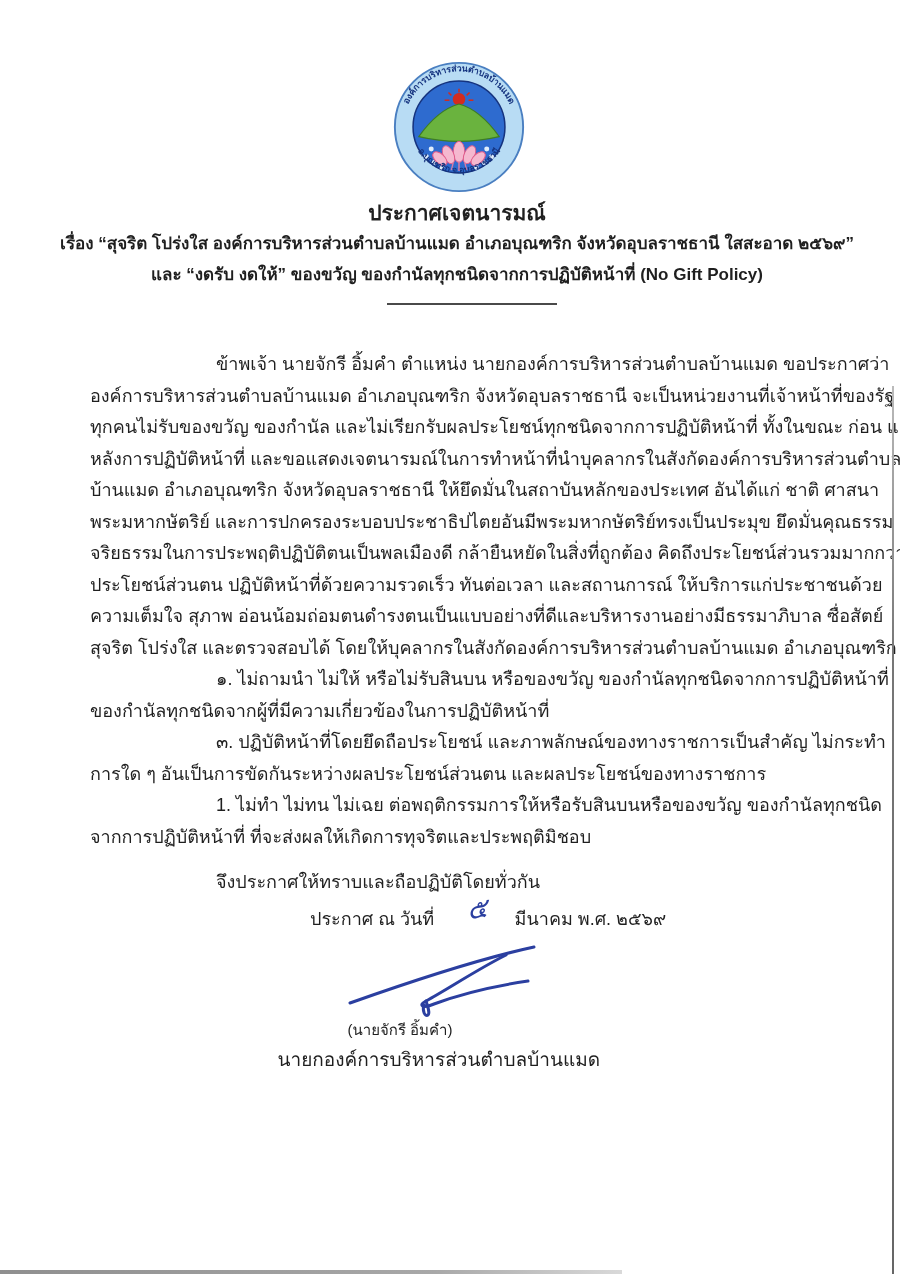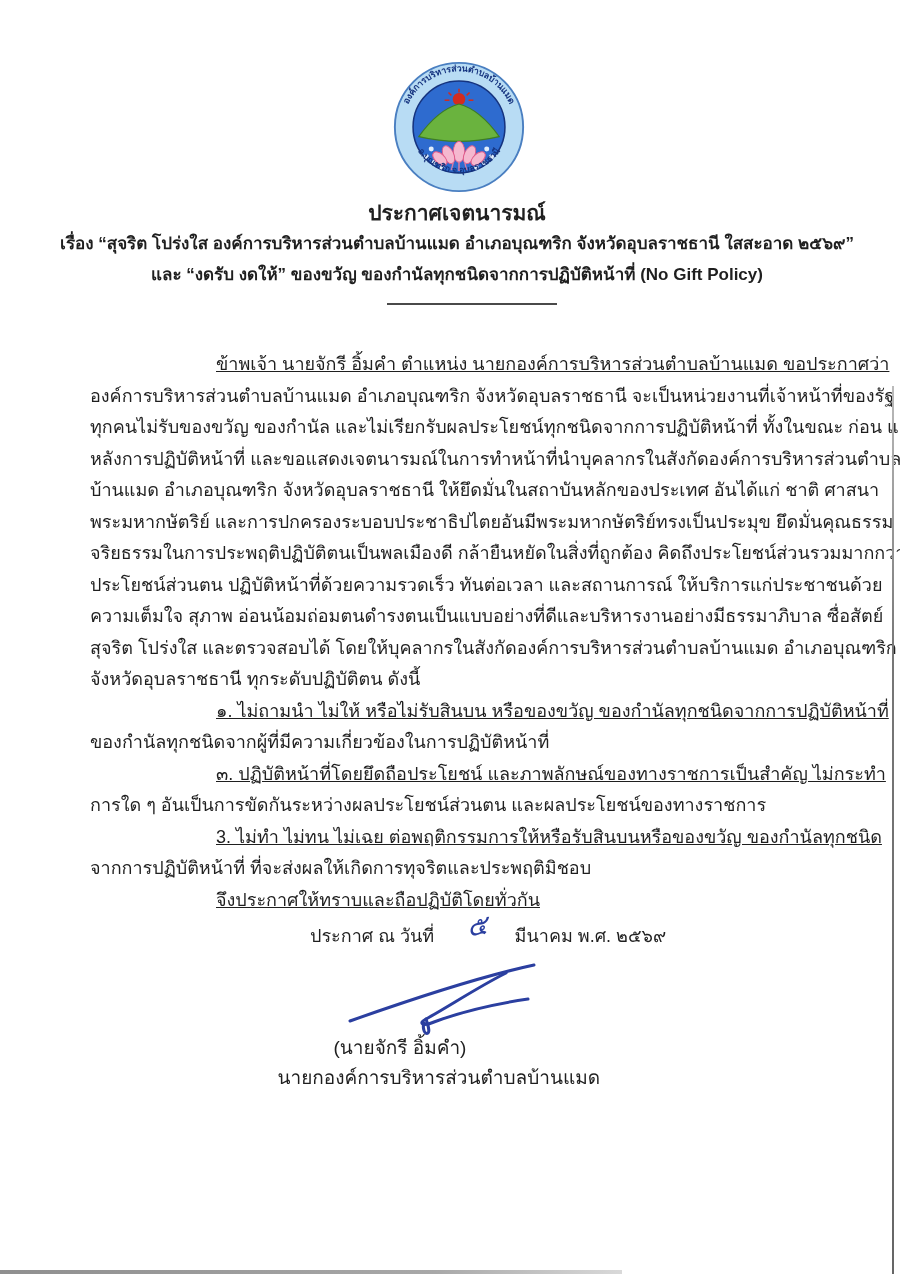"ข้าพเจ้า นายจักรี อิ้มคำ ตำแหน่ง" .ind { text-decoration: underline -> none }
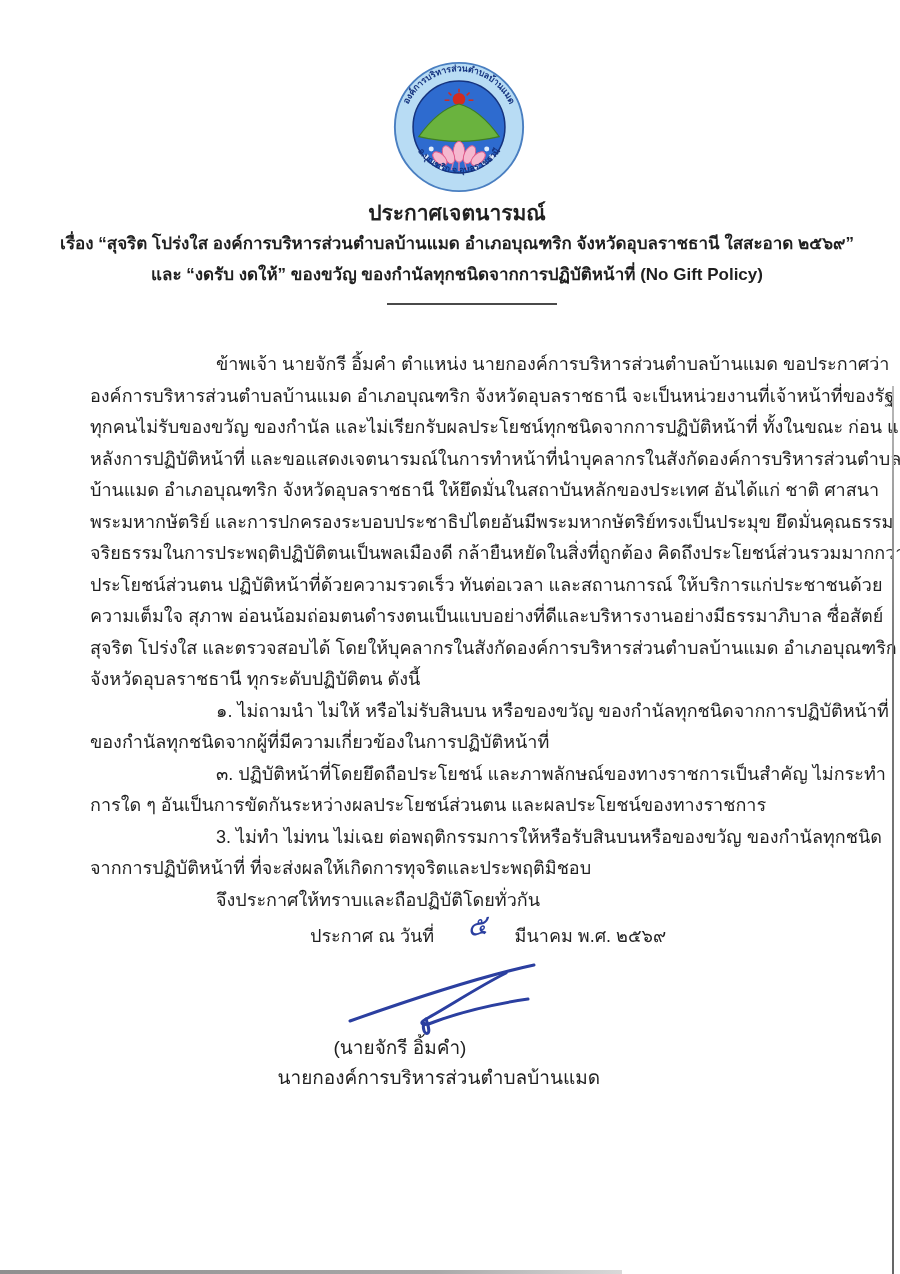"จังหวัดอุบลราชธานี ทุกระดับปฏิบัติตน" div.ln { html: <div>จังหวัดอุบลราชธานี ทุกระดับปฏิบัติตน ดังนี้</div> -> none }
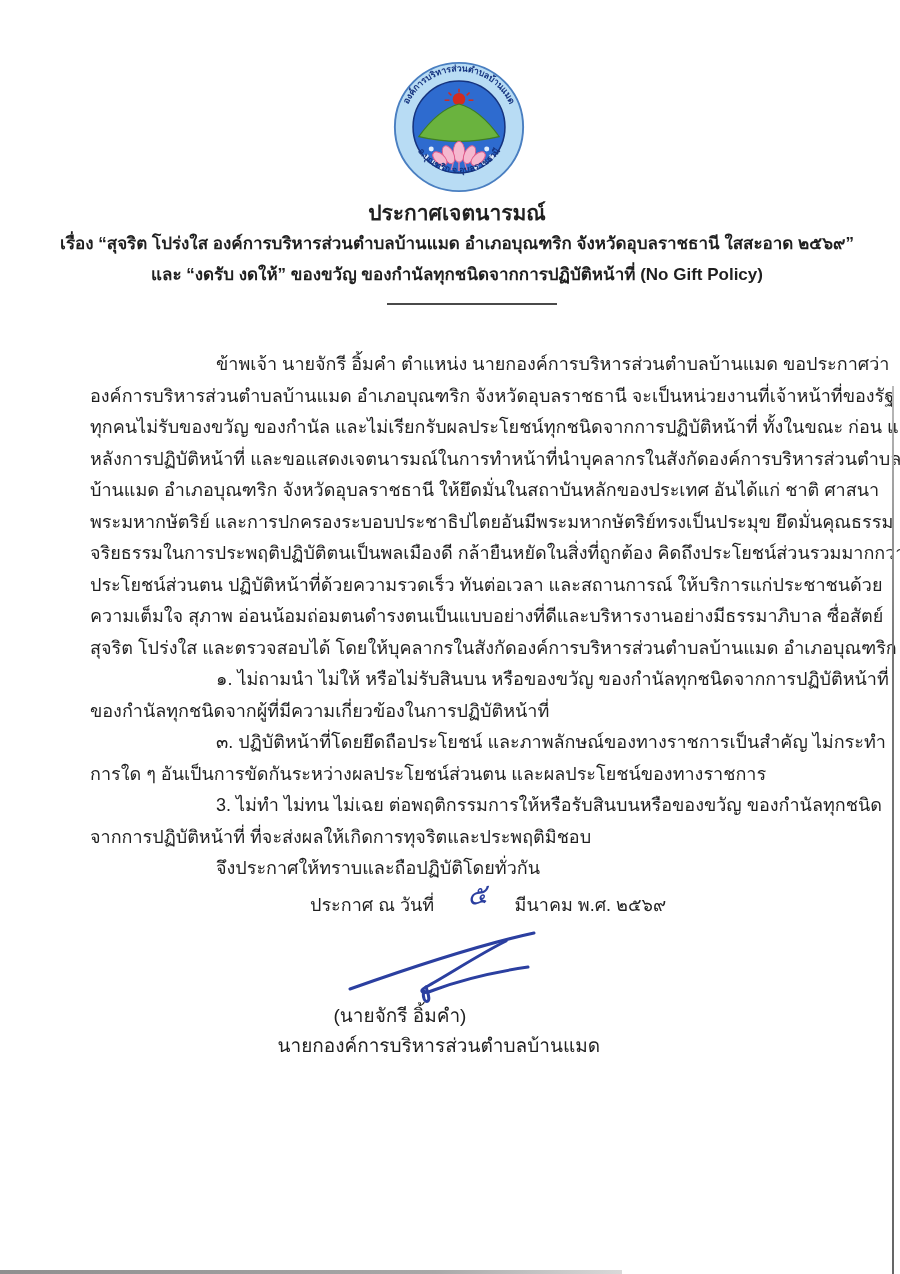"3. ไม่ทำ ไม่ทน ไม่เฉย" div.ln { text: 3 -> 1 }
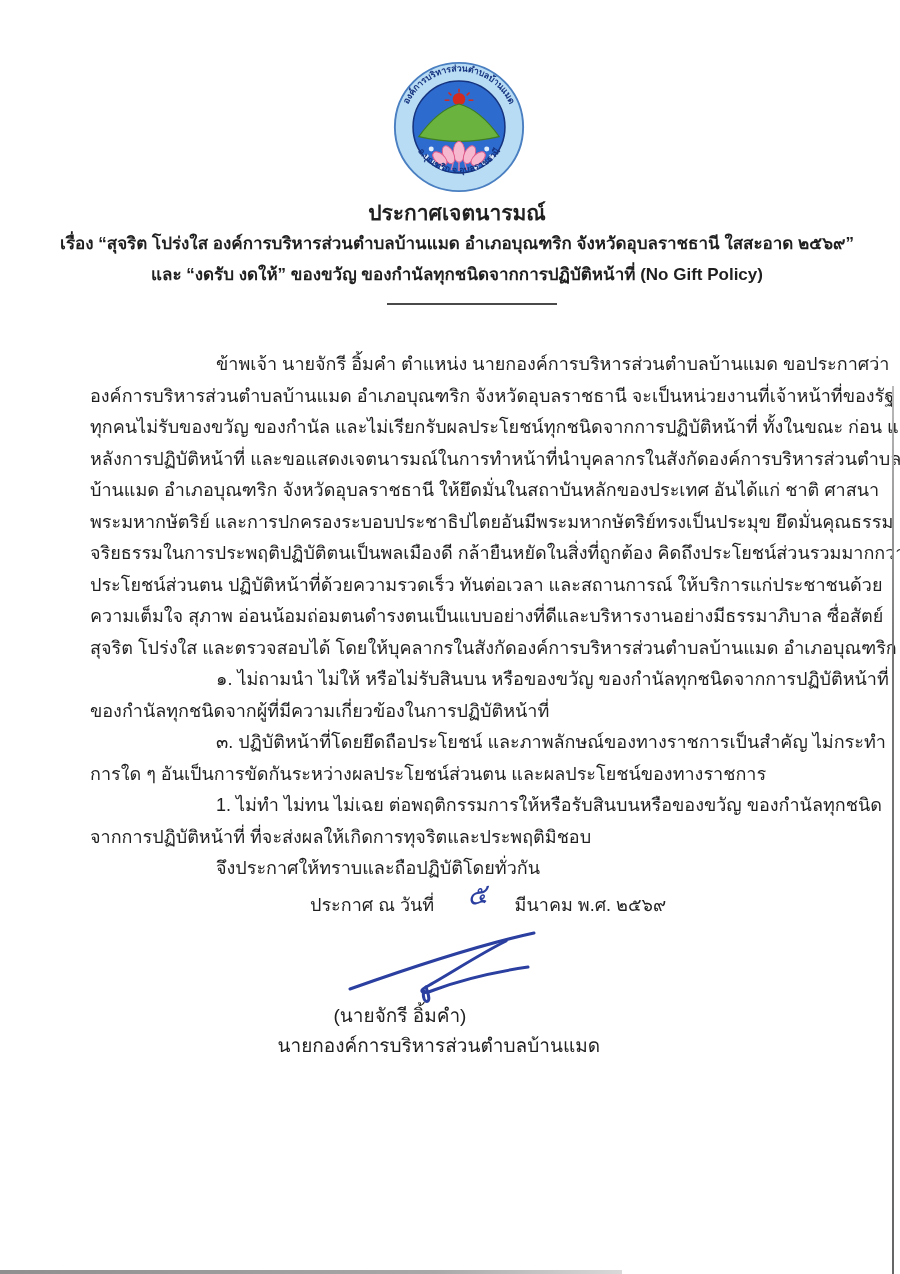"จึงประกาศให้ทราบและถือปฏิบัติโดยทั่วกัน" .closing { margin-top: none -> 14px }
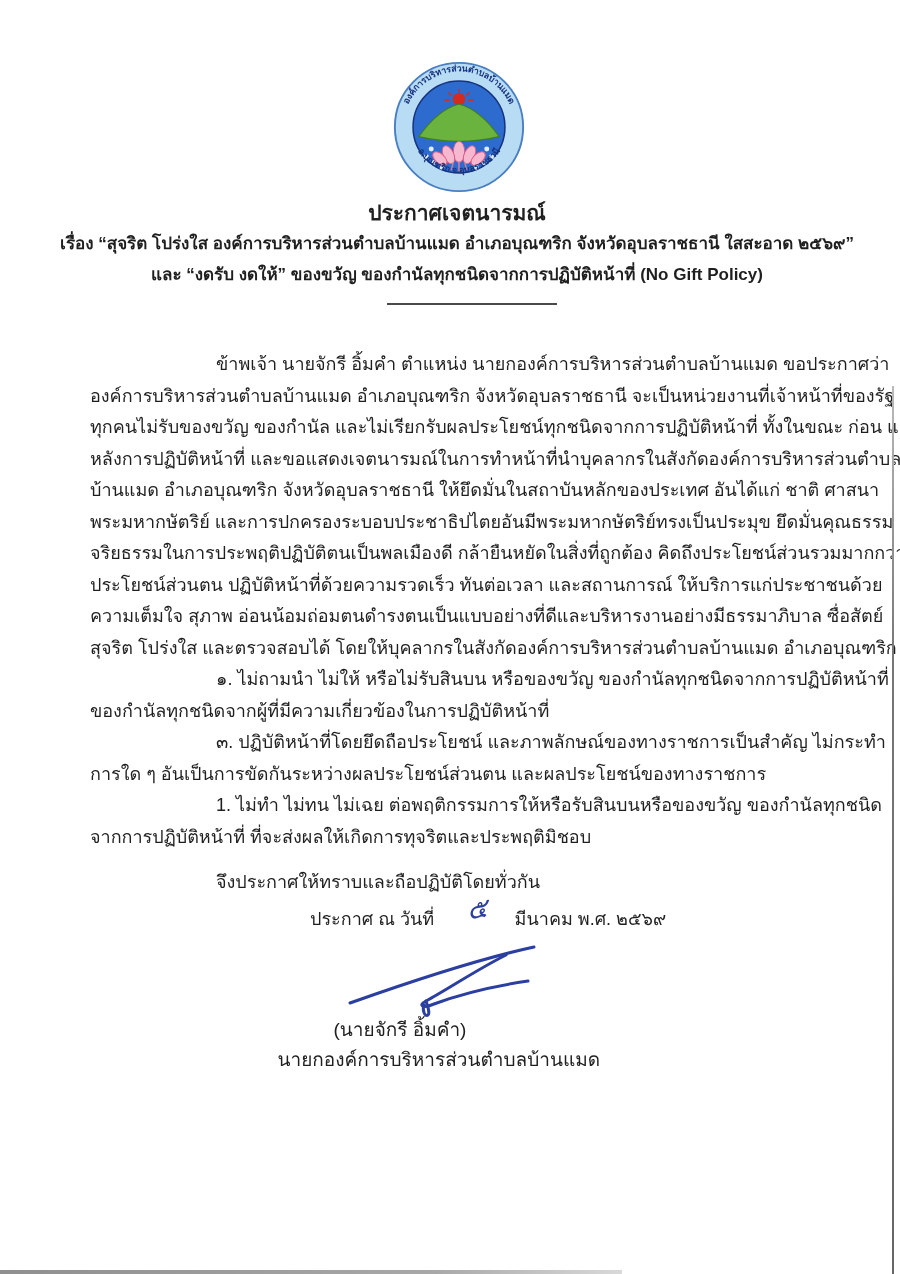"(นายจักรี อิ้มคำ)" .sig-name { font-size: 19px -> 15px }
